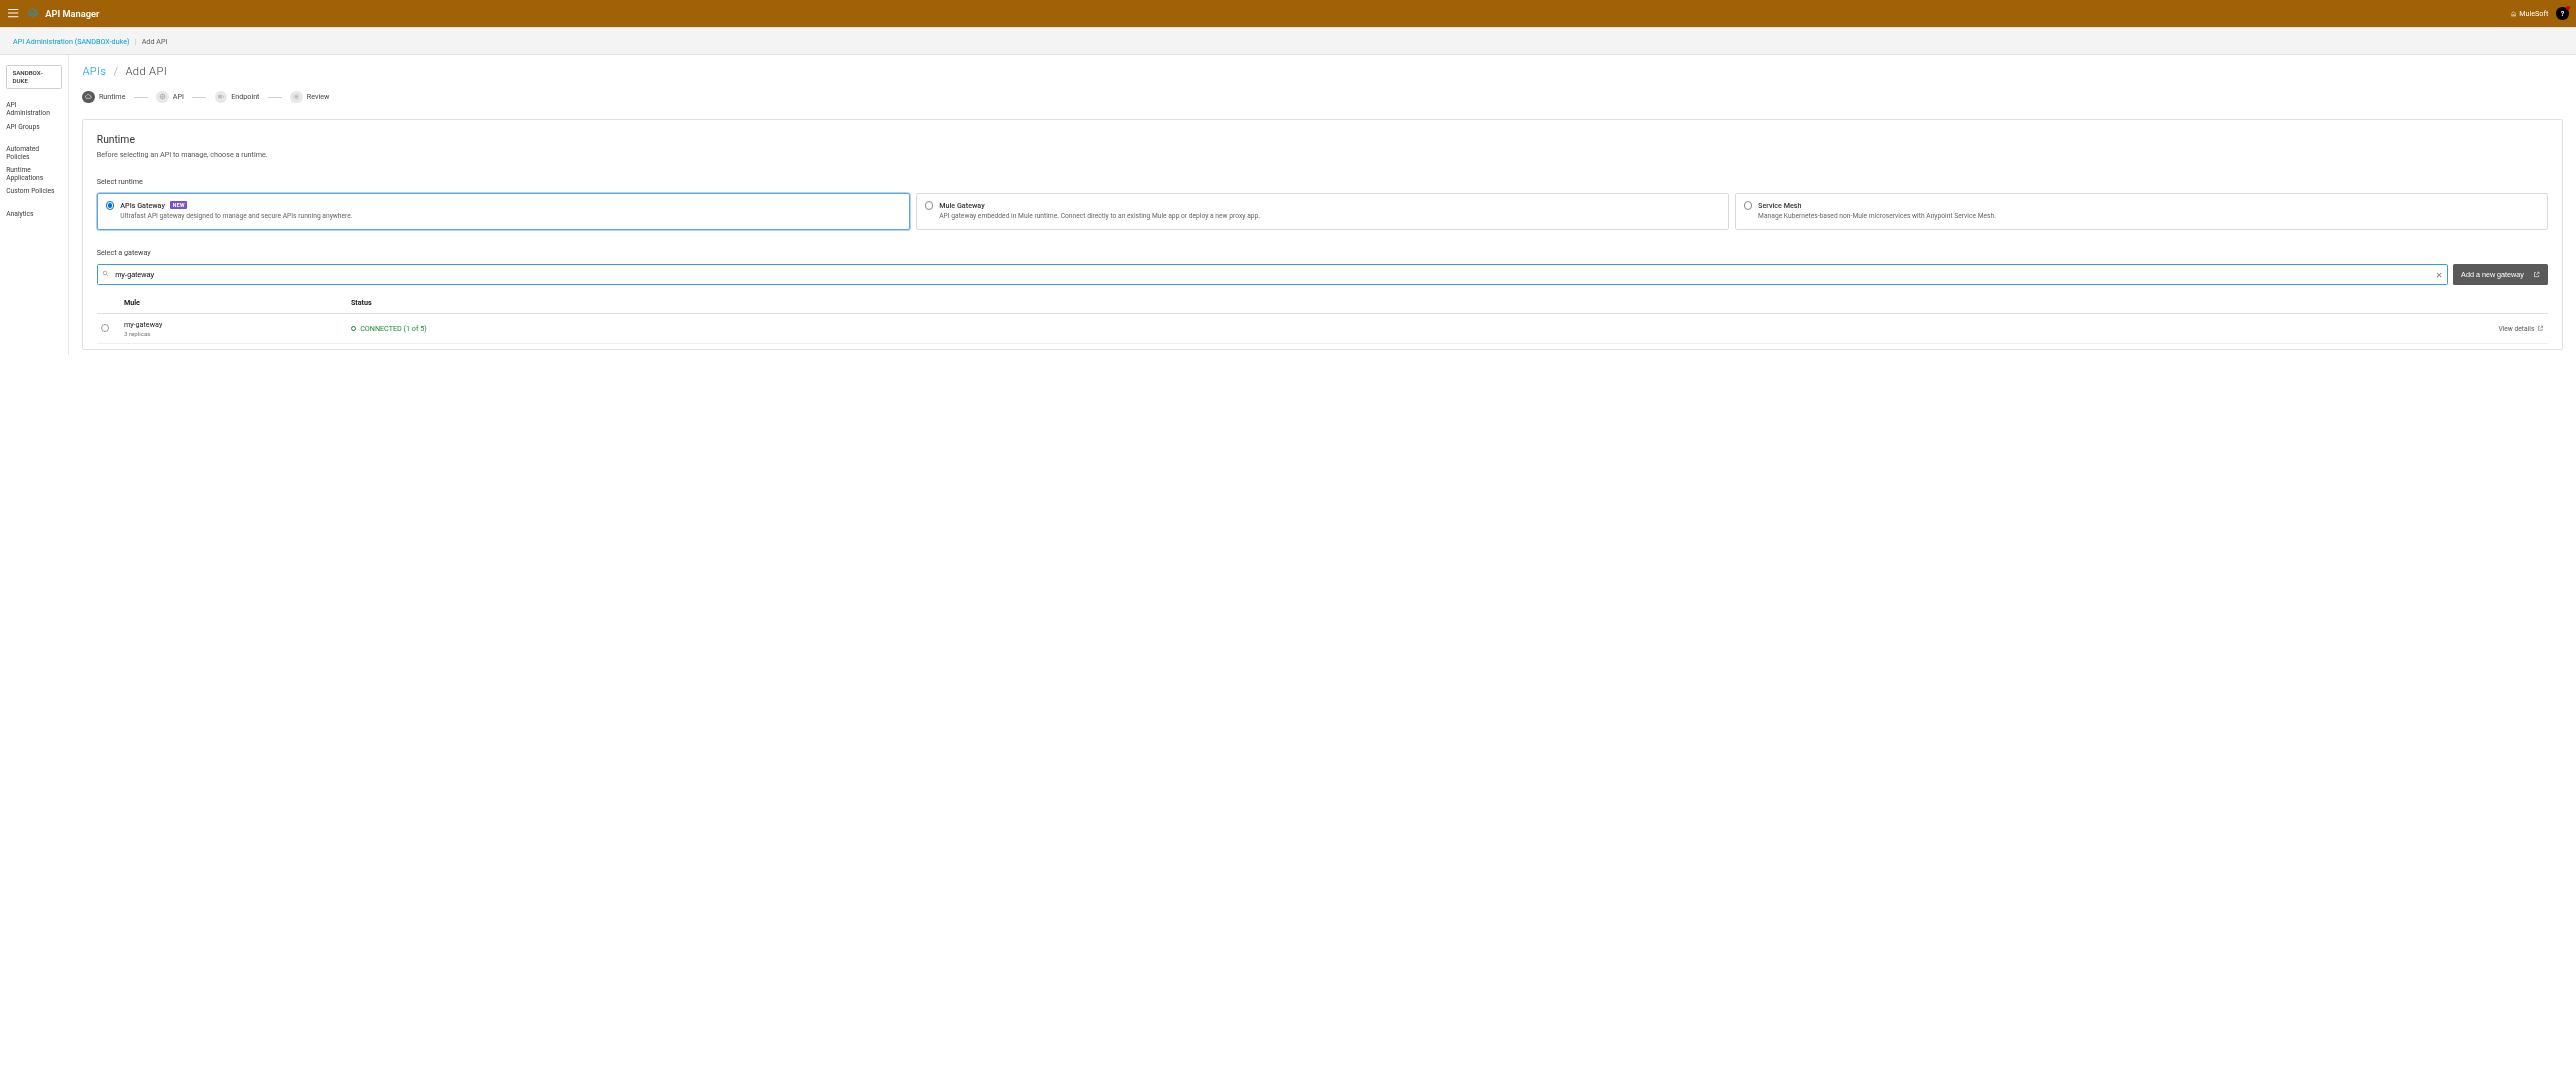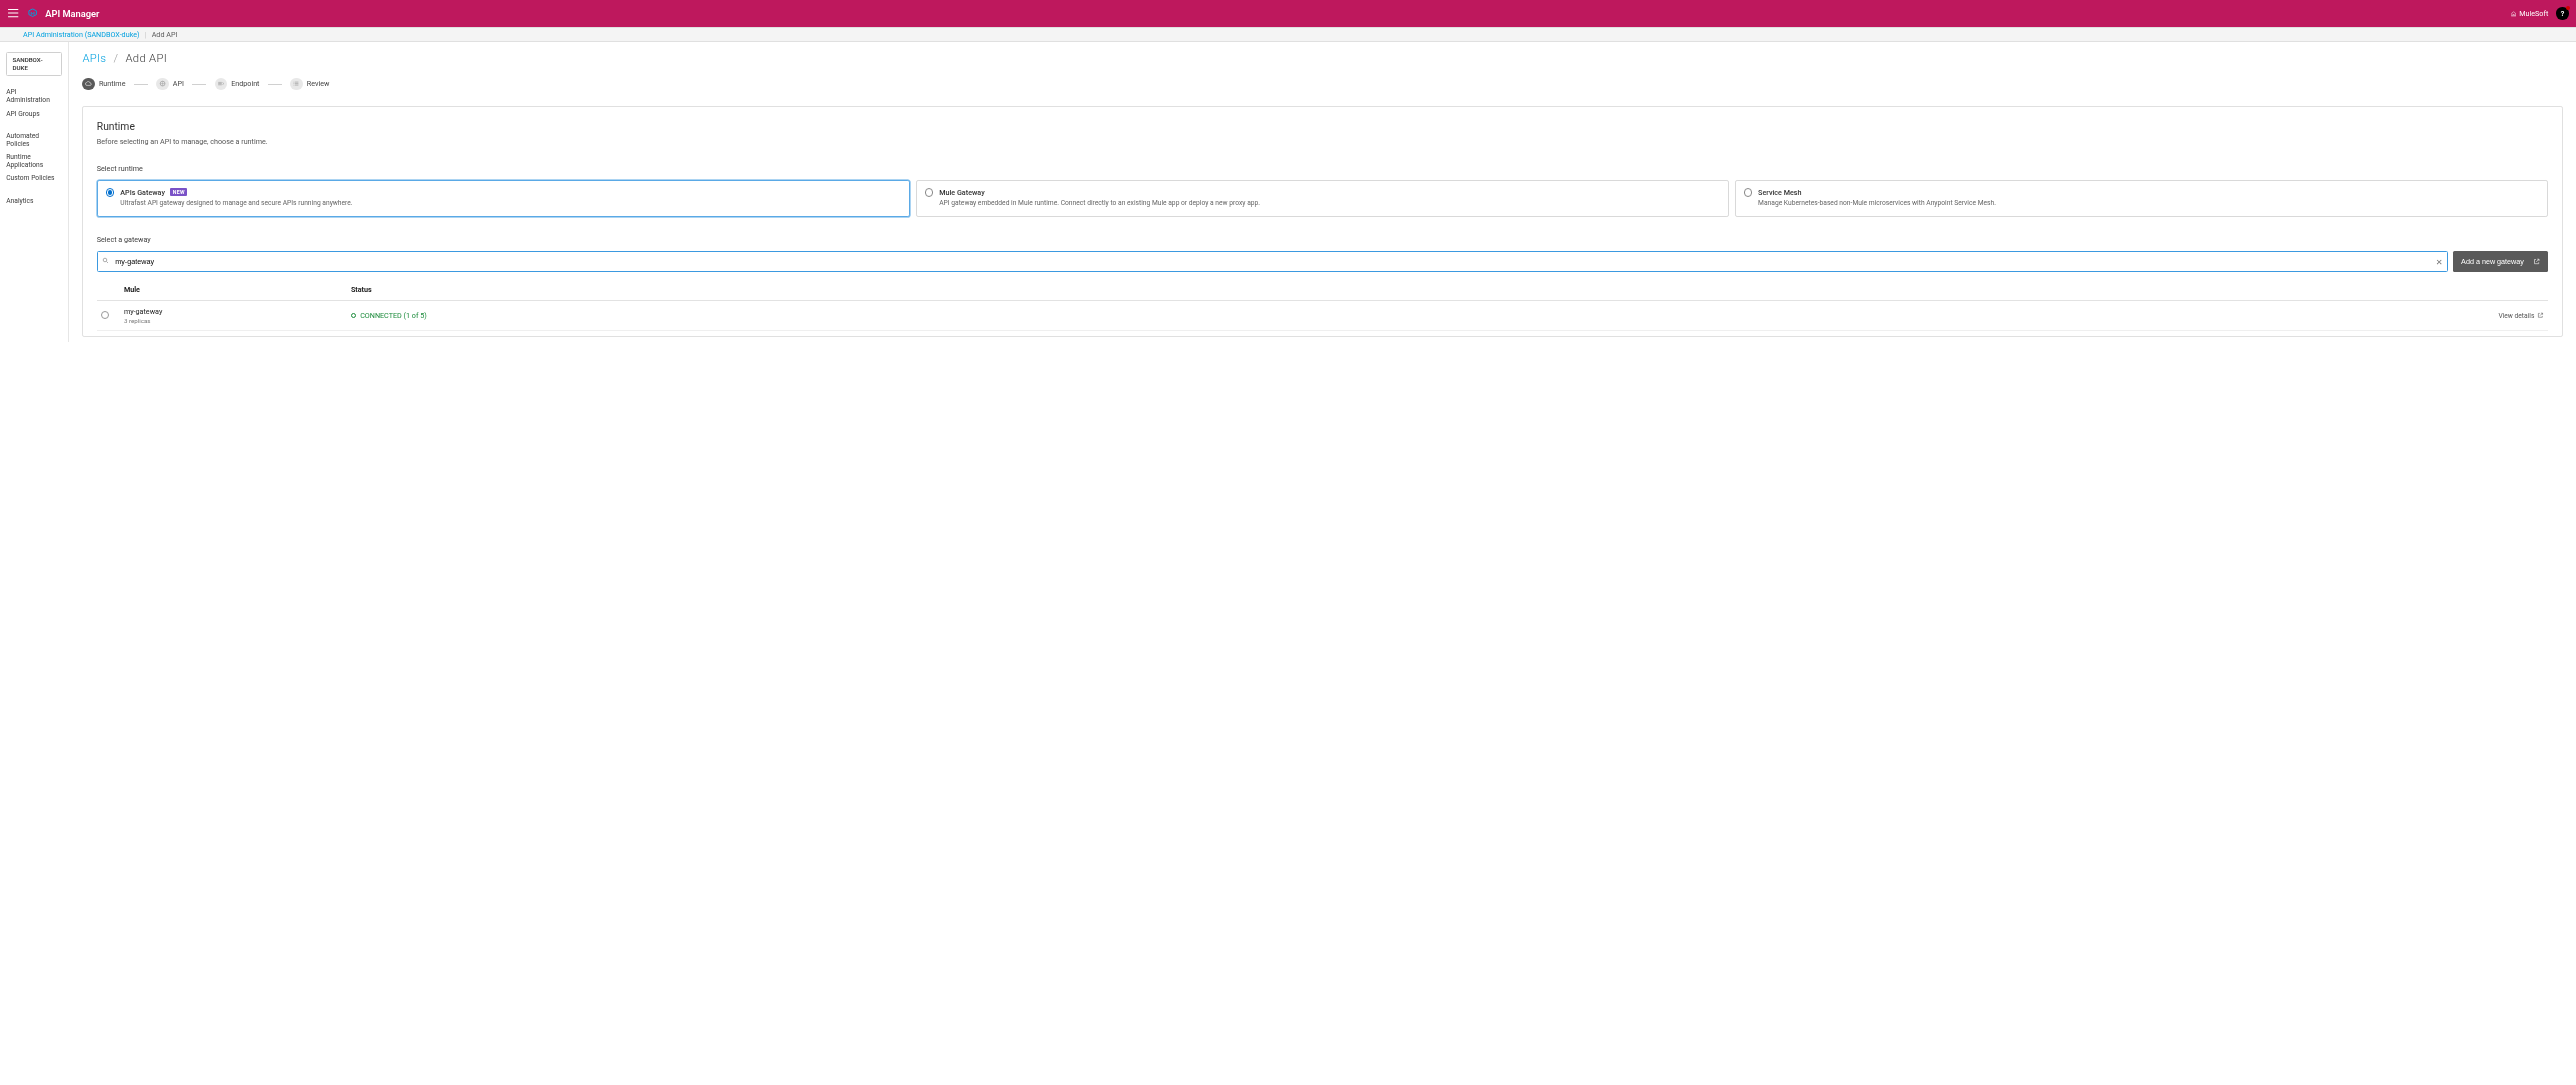"API Manager" .topbar { background: #be185d -> #a16207 }
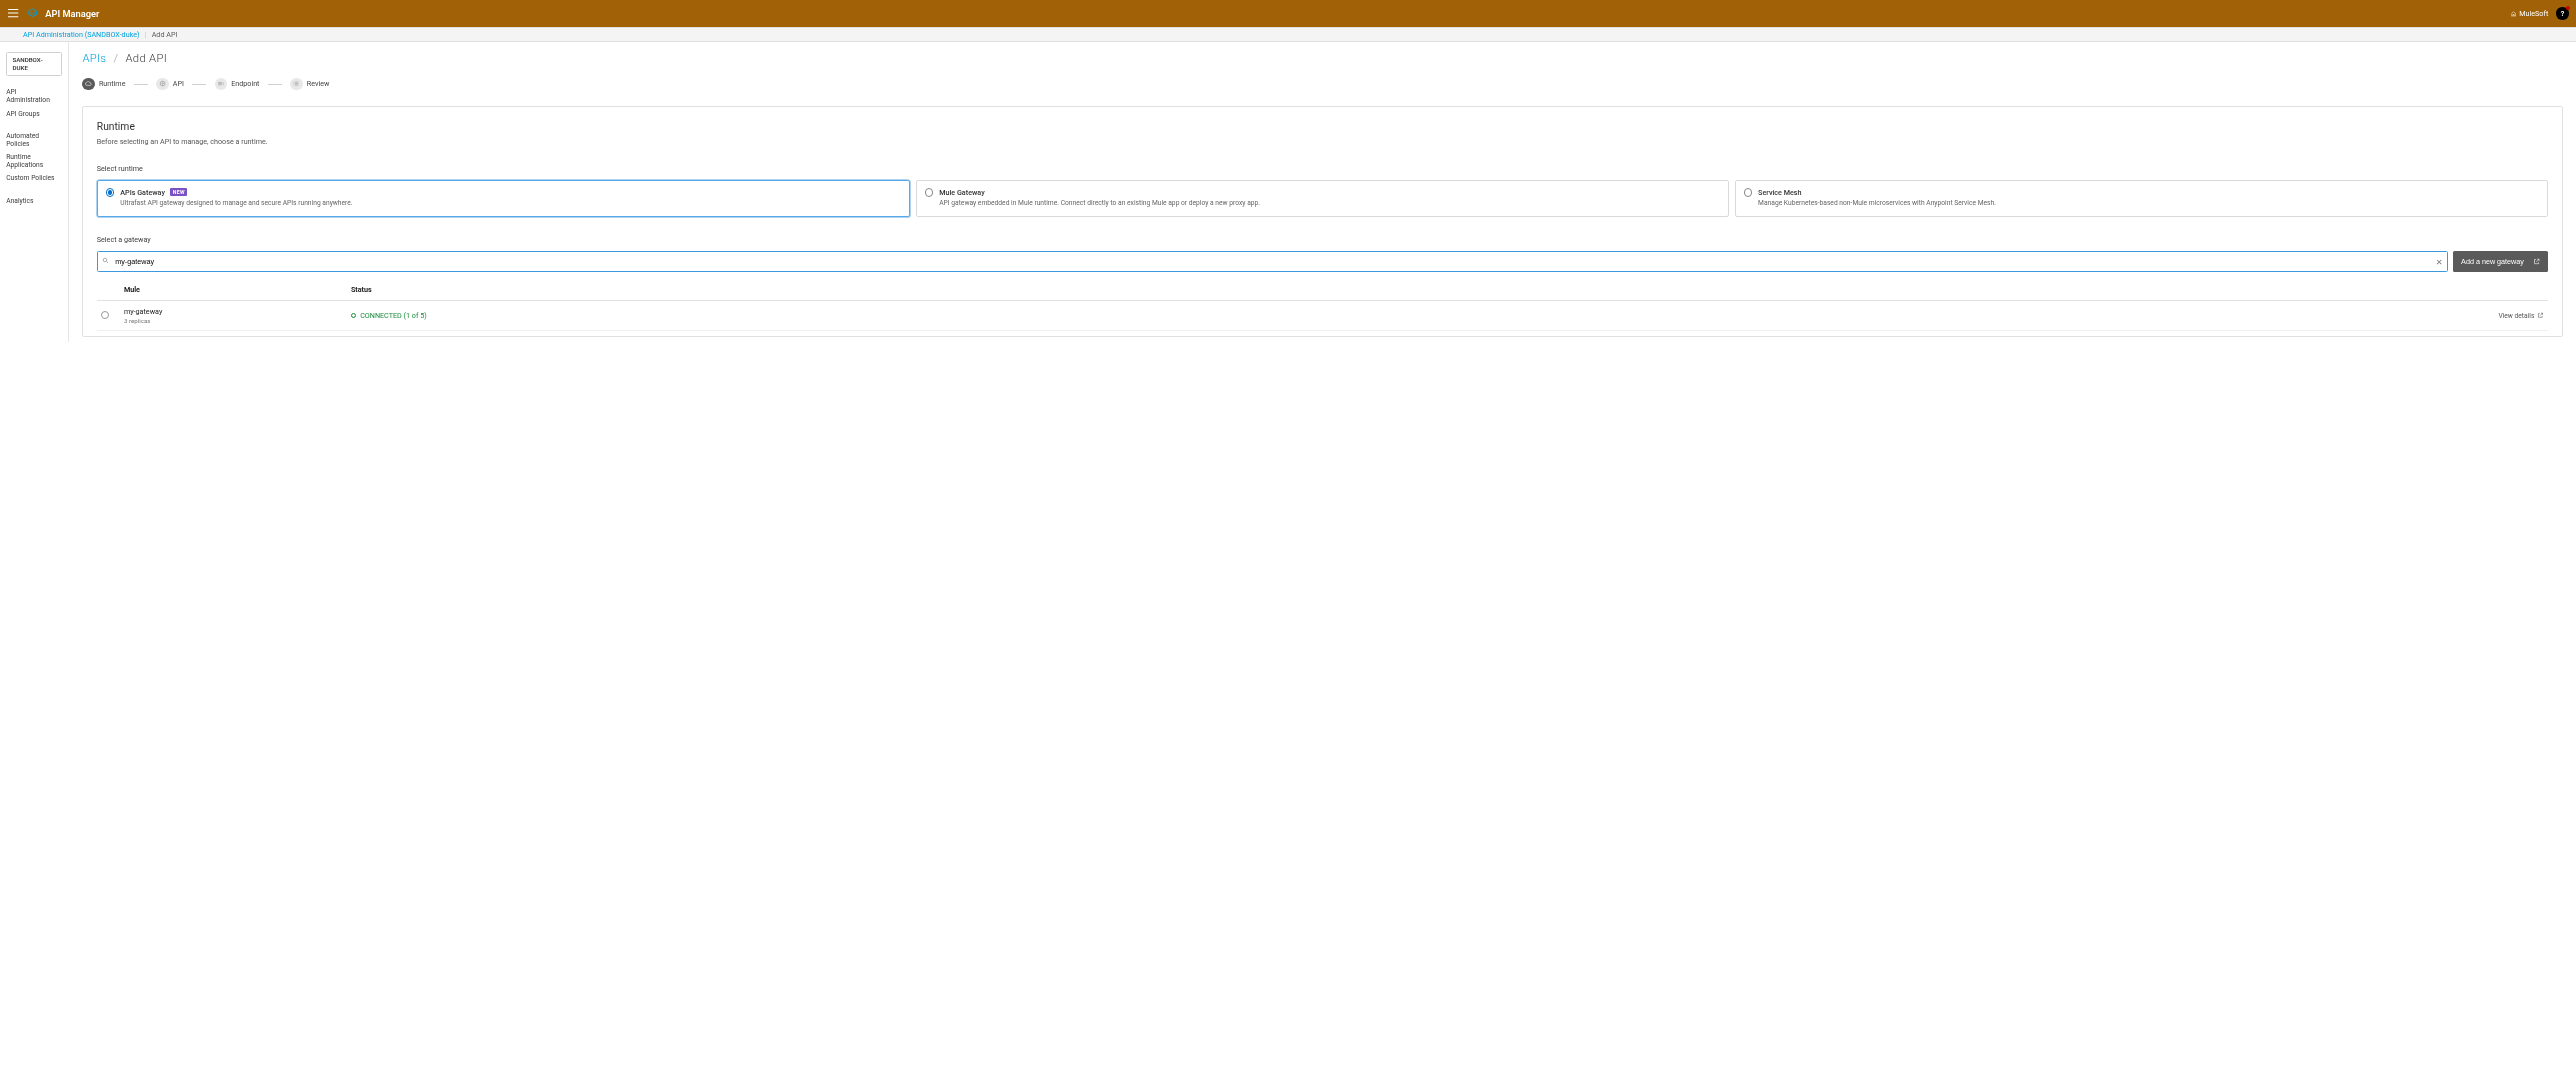"API Administration (SANDBOX-duke)" .crumbbar { height: 15px -> 28px; padding: 0 23px -> 0 13px }
